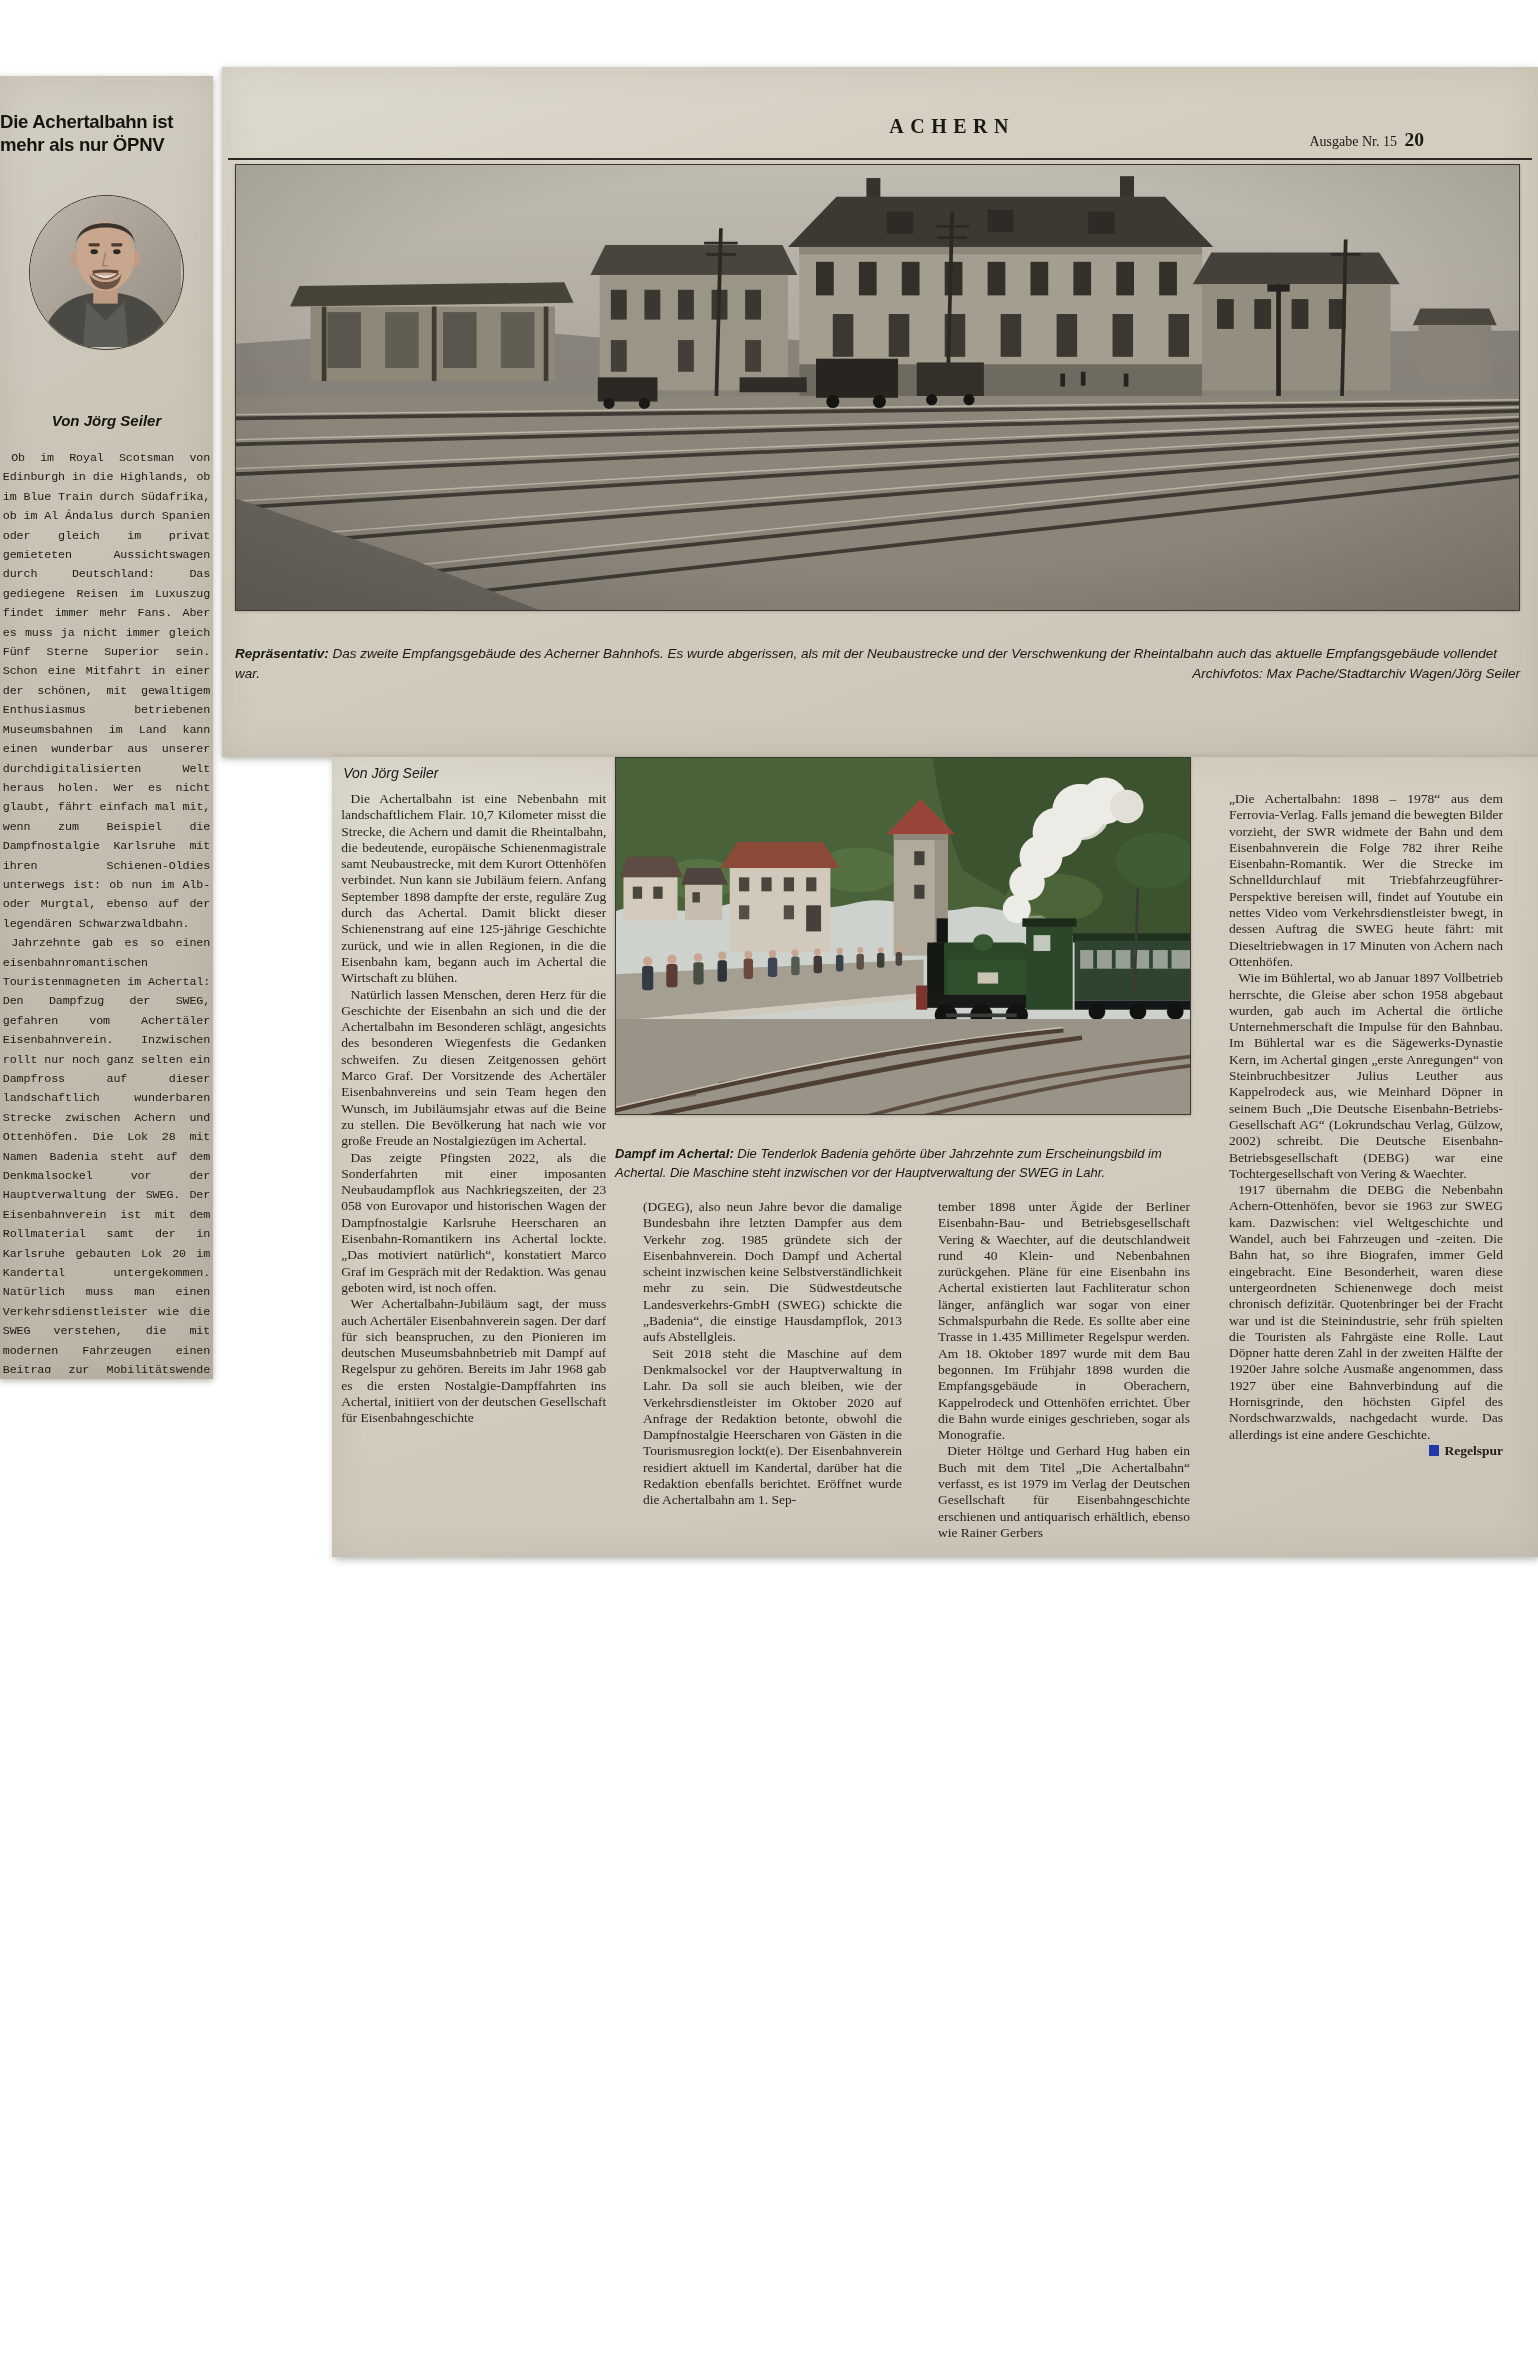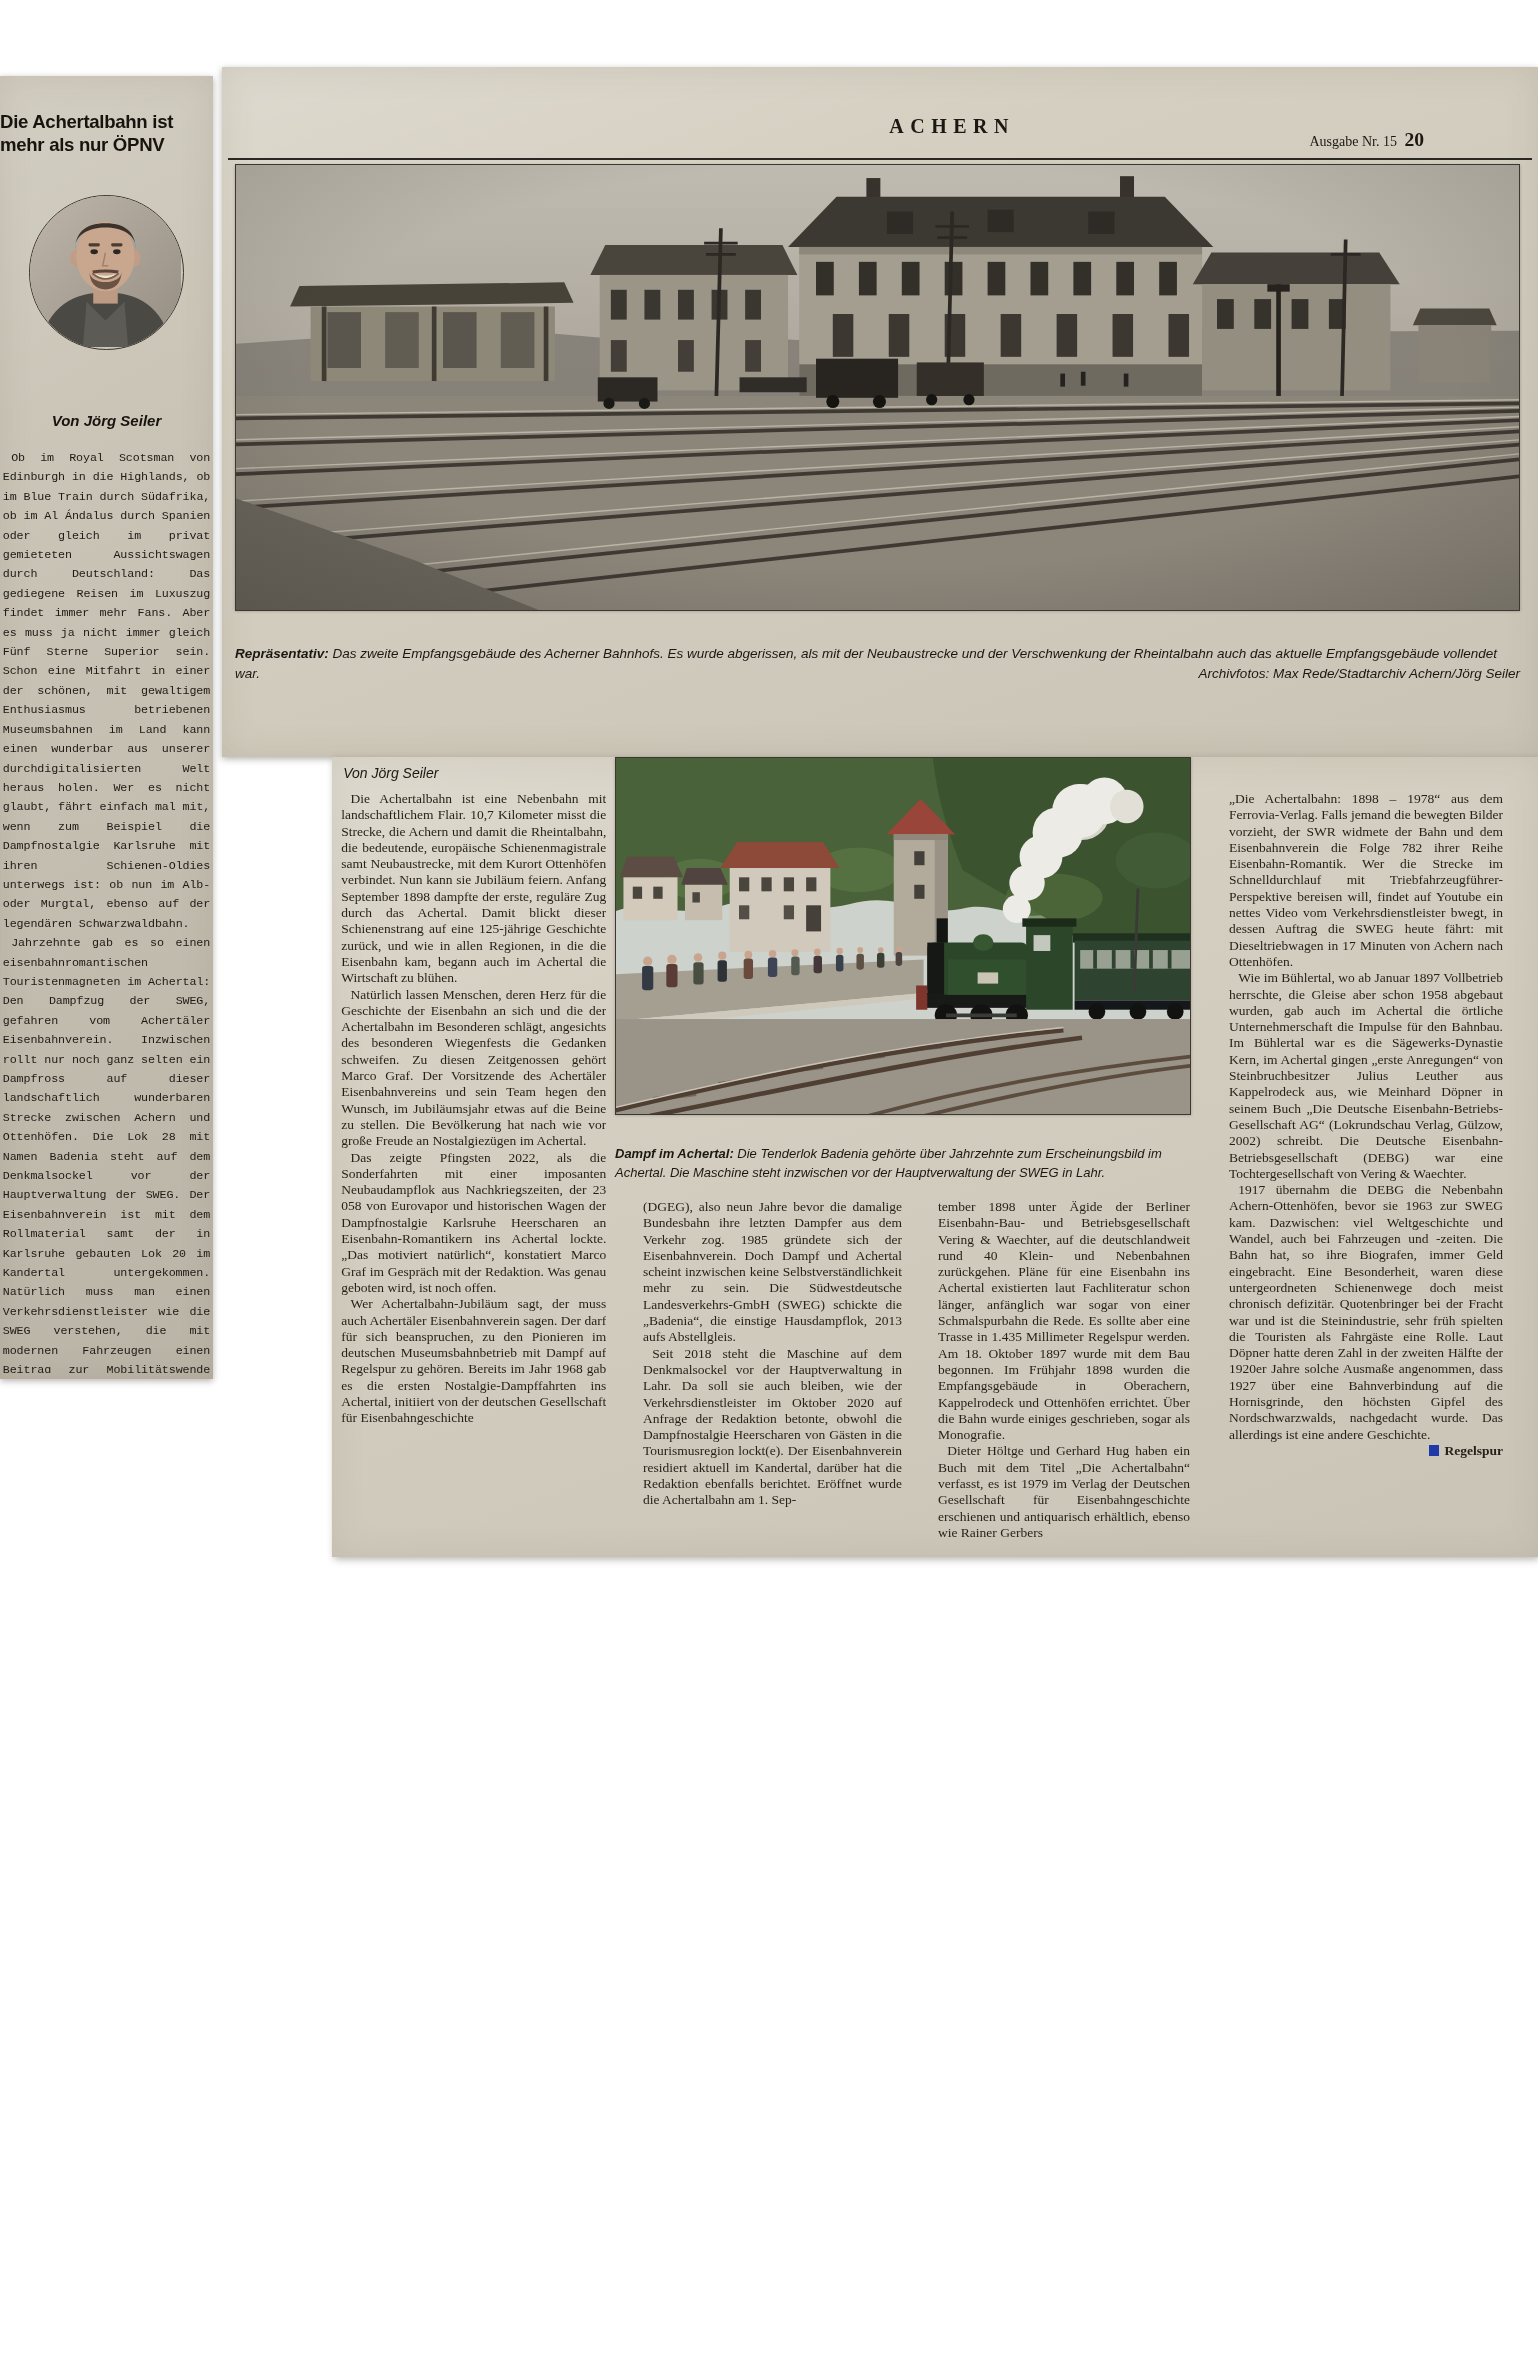"Archivfotos: Max Rede/Stadtarchiv" span { text: Rede/Stadtarchiv Achern/Jörg -> Pache/Stadtarchiv Wagen/Jörg }
